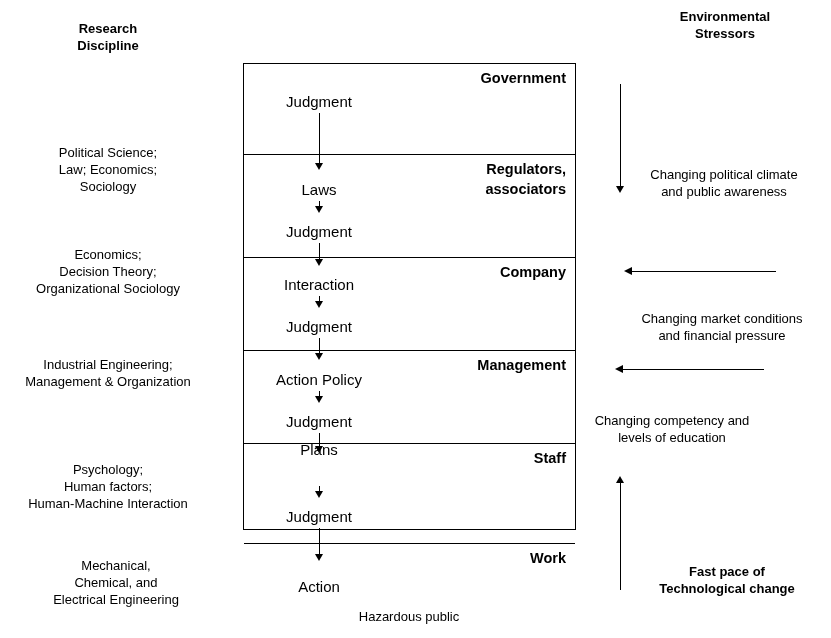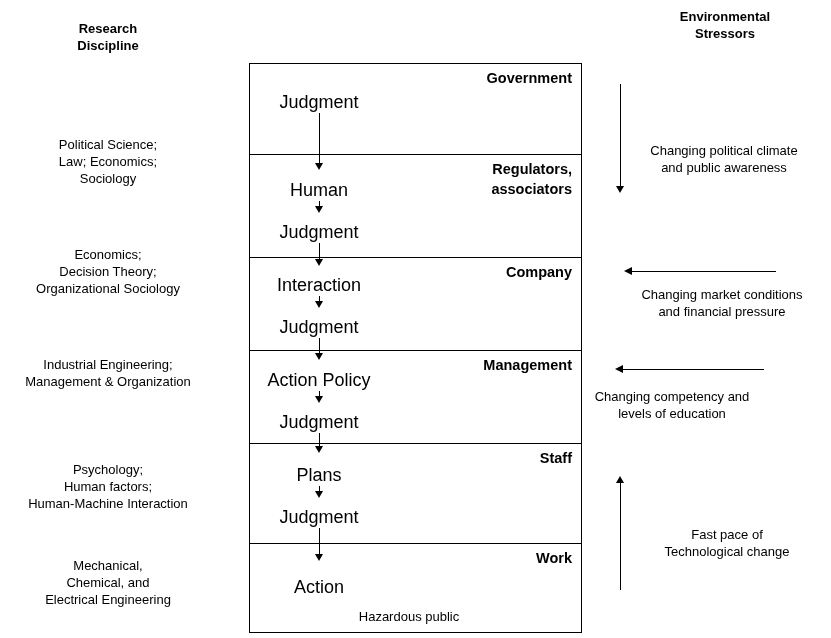"Government" #stack { height: 570px -> 467px; margin-left: 6px -> none }
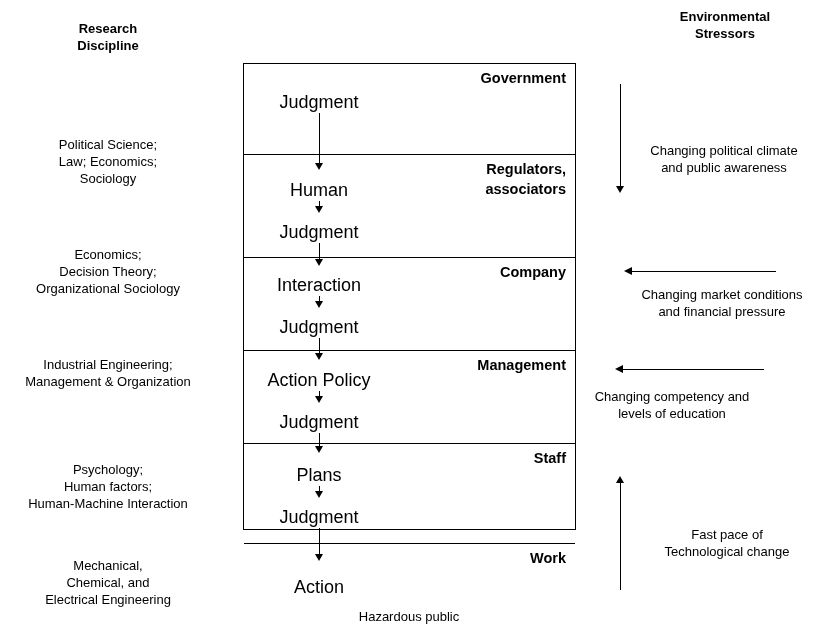"Judgment" .flow-label { font-size: 18px -> 15px }
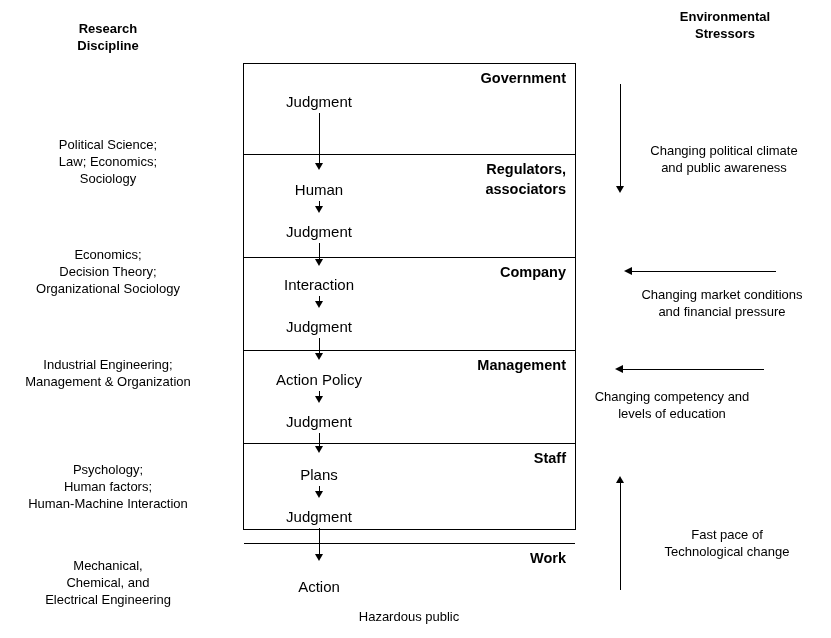"Political Science;" div.discipline-text { top: 136px -> 144px }
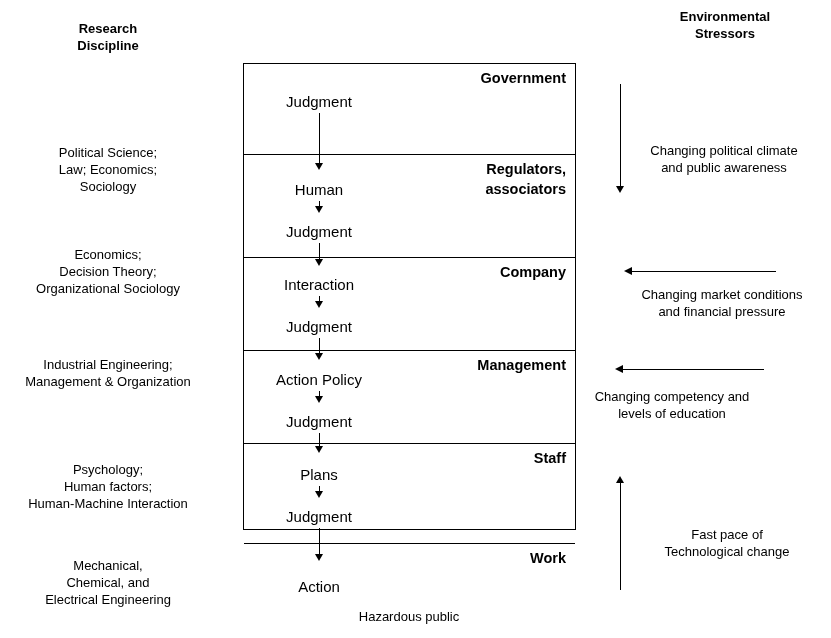"Changing political climate" .stressor-text { margin-top: none -> 24px }
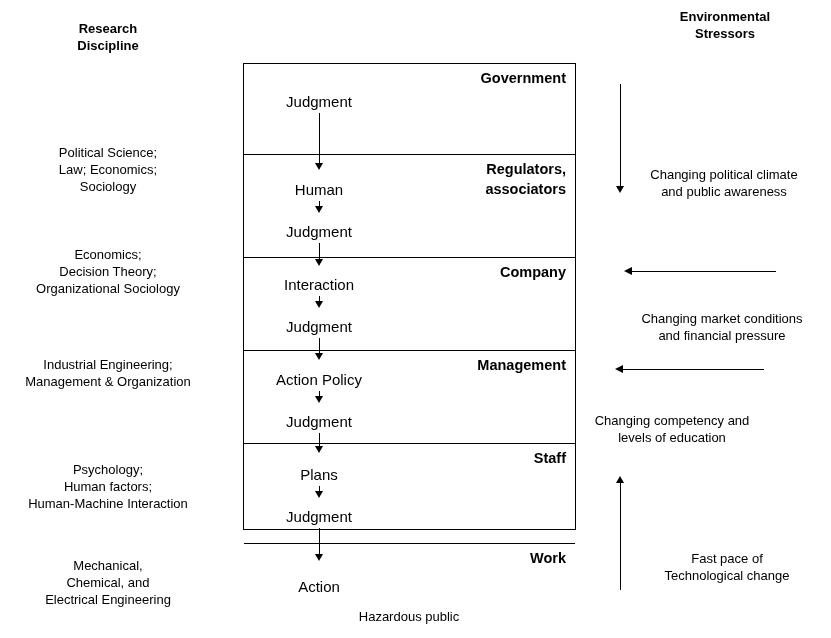"Human" div.flow-label { text: Human -> Laws }
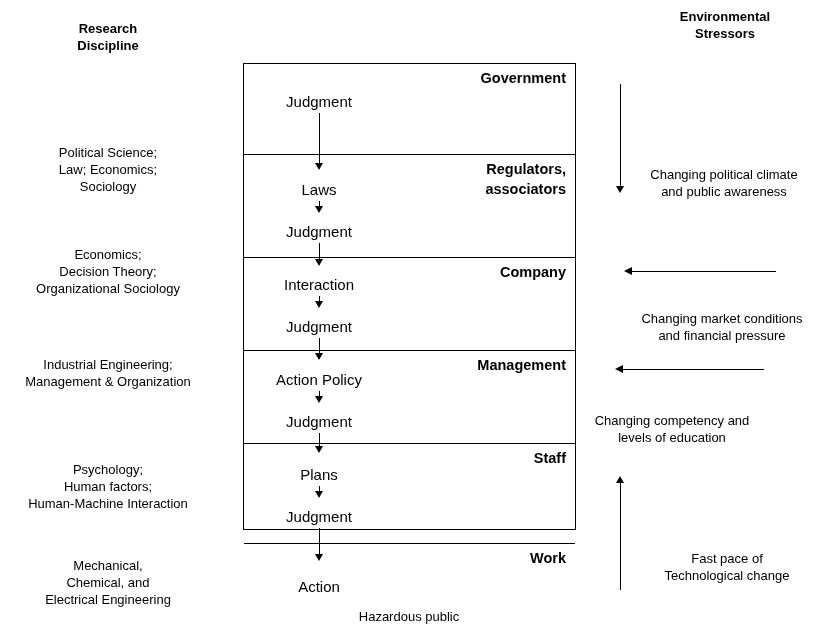"Plans" div.flow-label { top: 467px -> 442px }
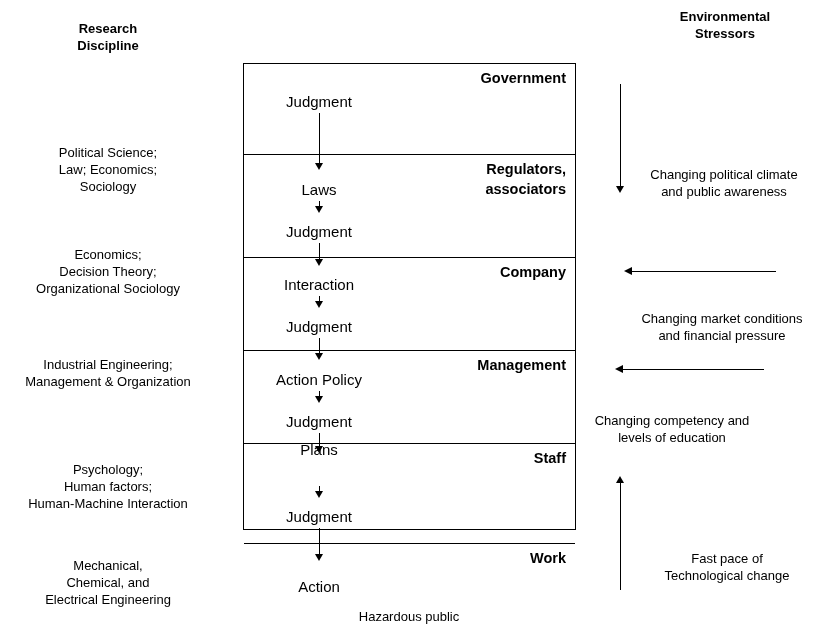"Mechanical," div.discipline-text { left: 108px -> 116px }
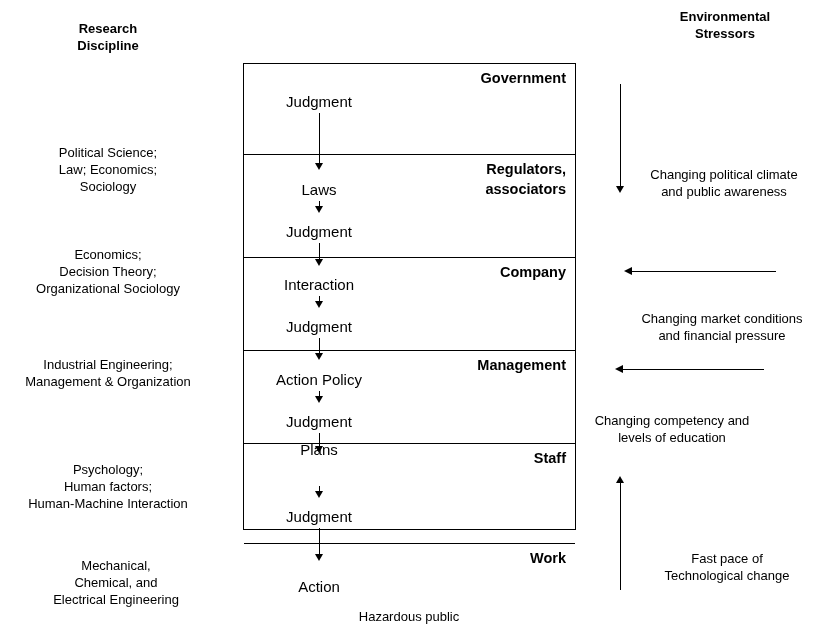"Fast pace of" div.stressor-text { font-weight: none -> bold; top: 526px -> 539px }
